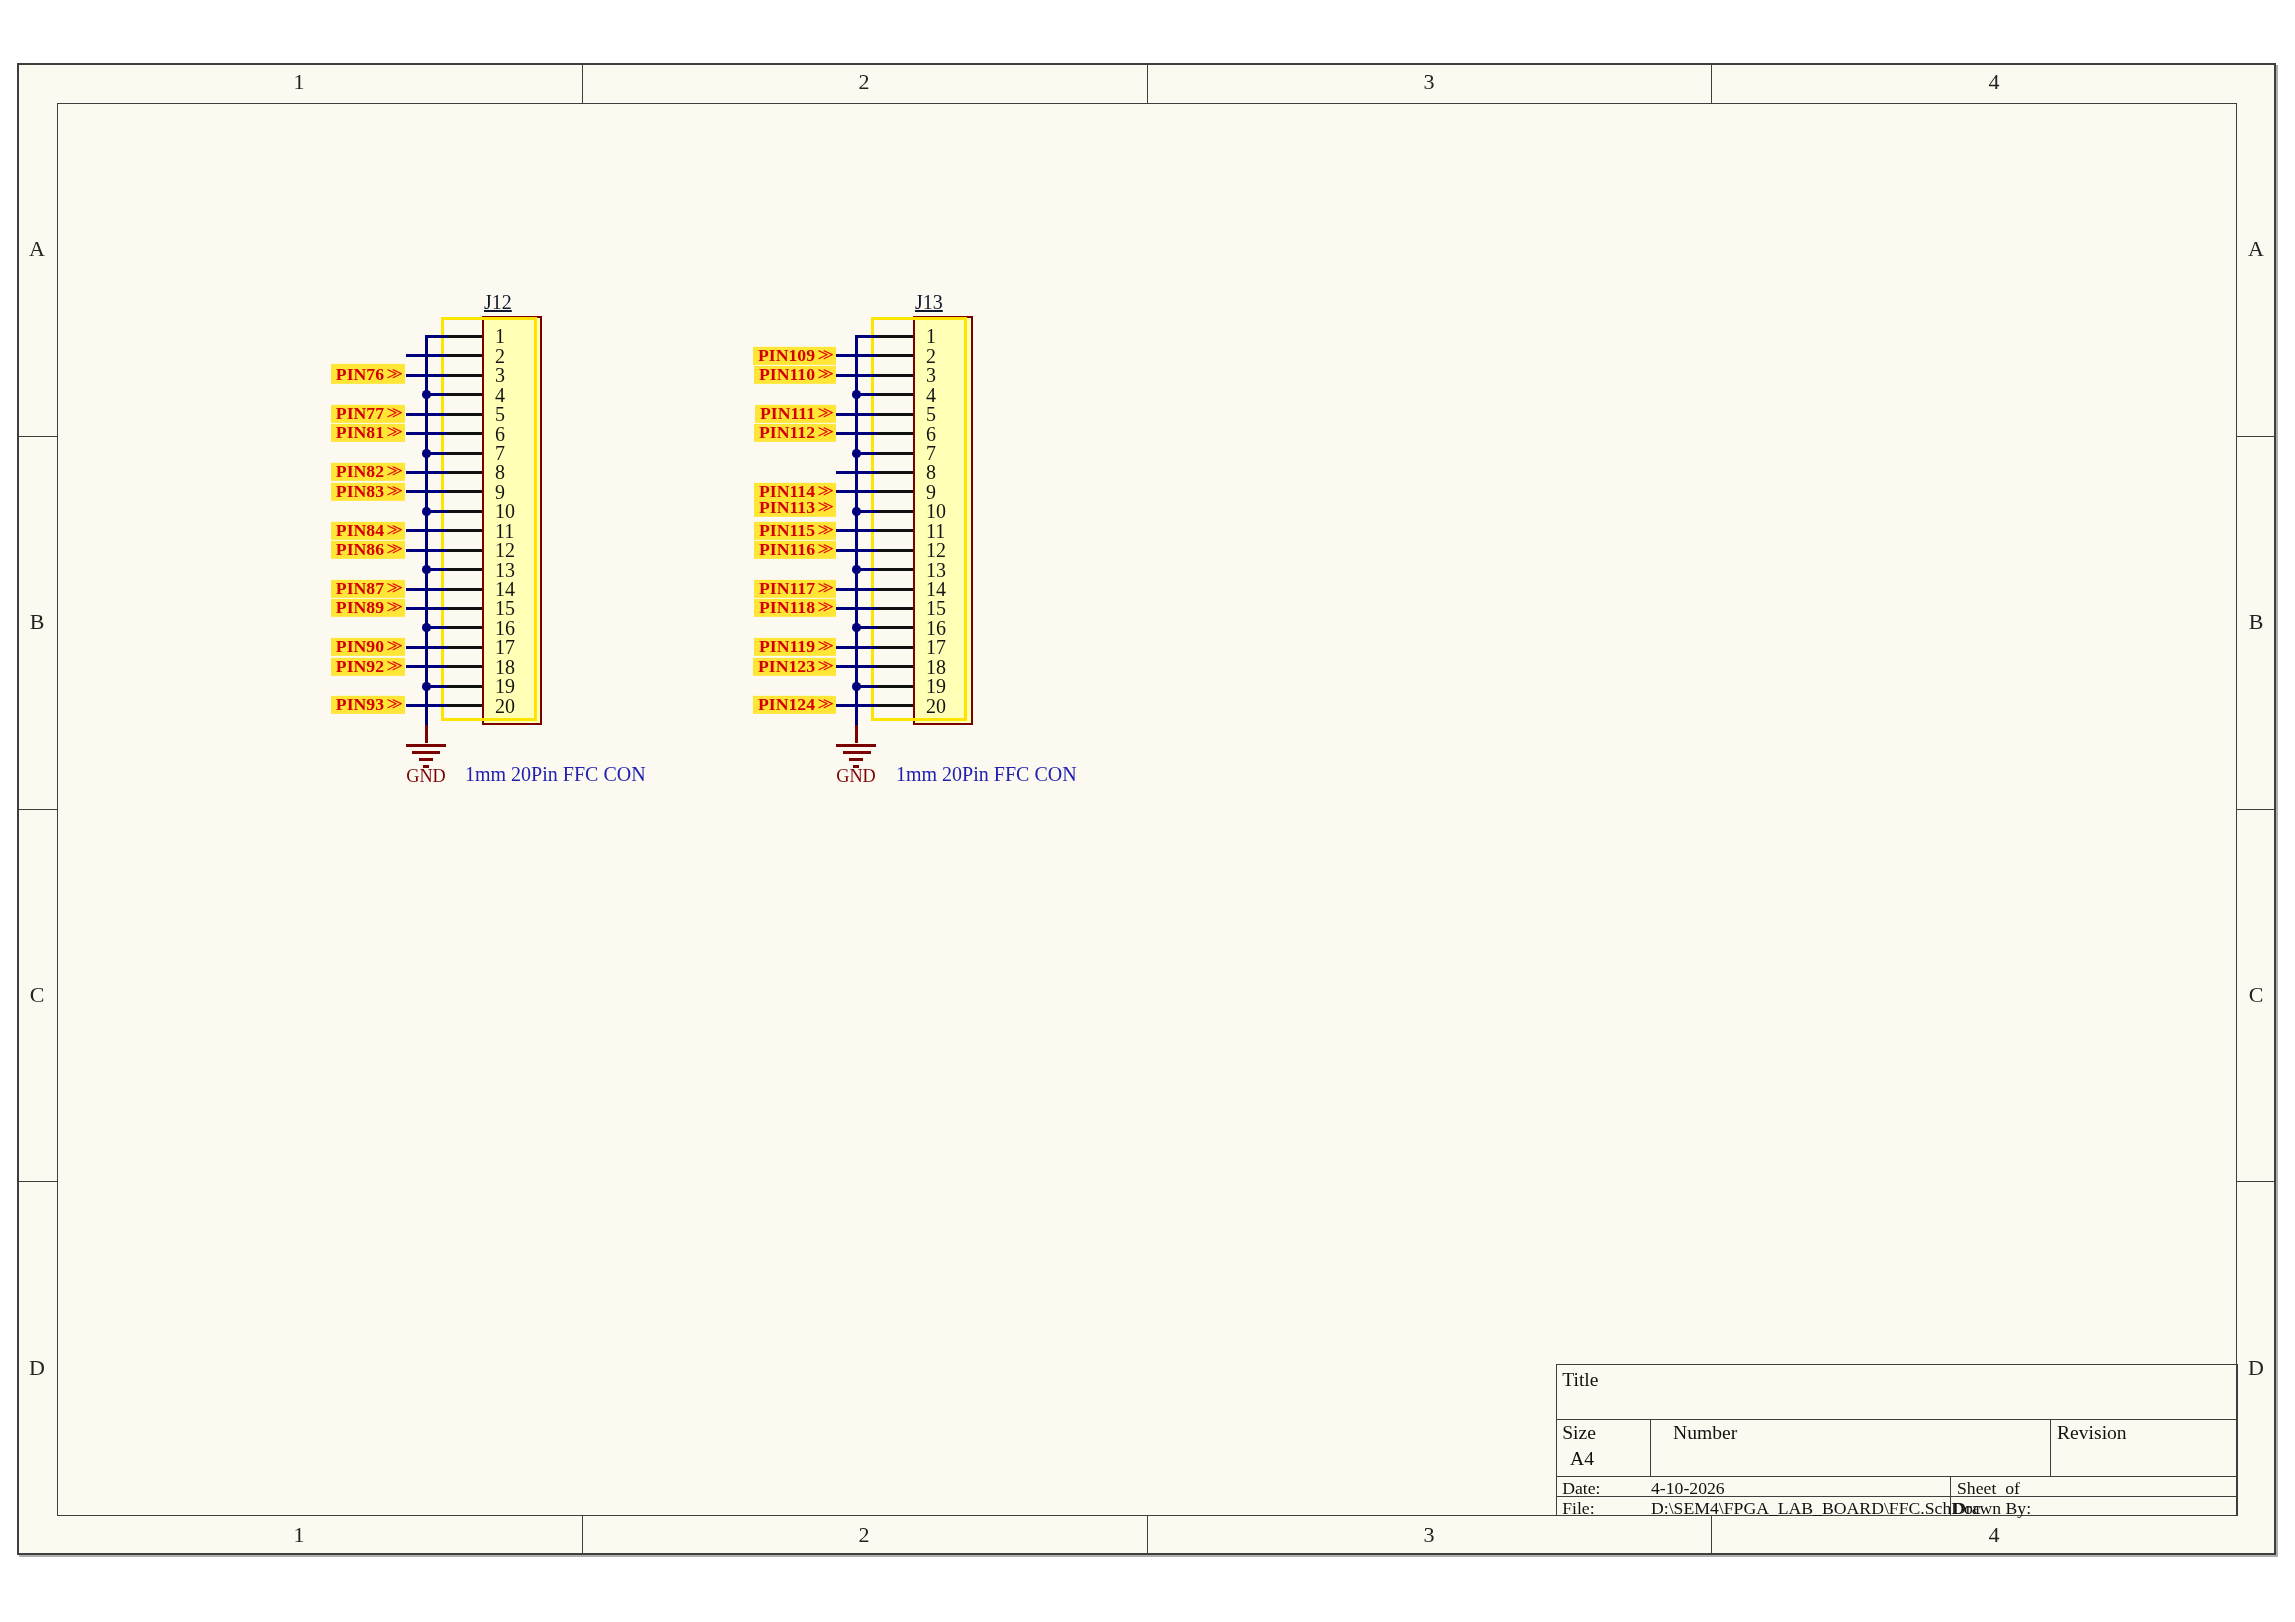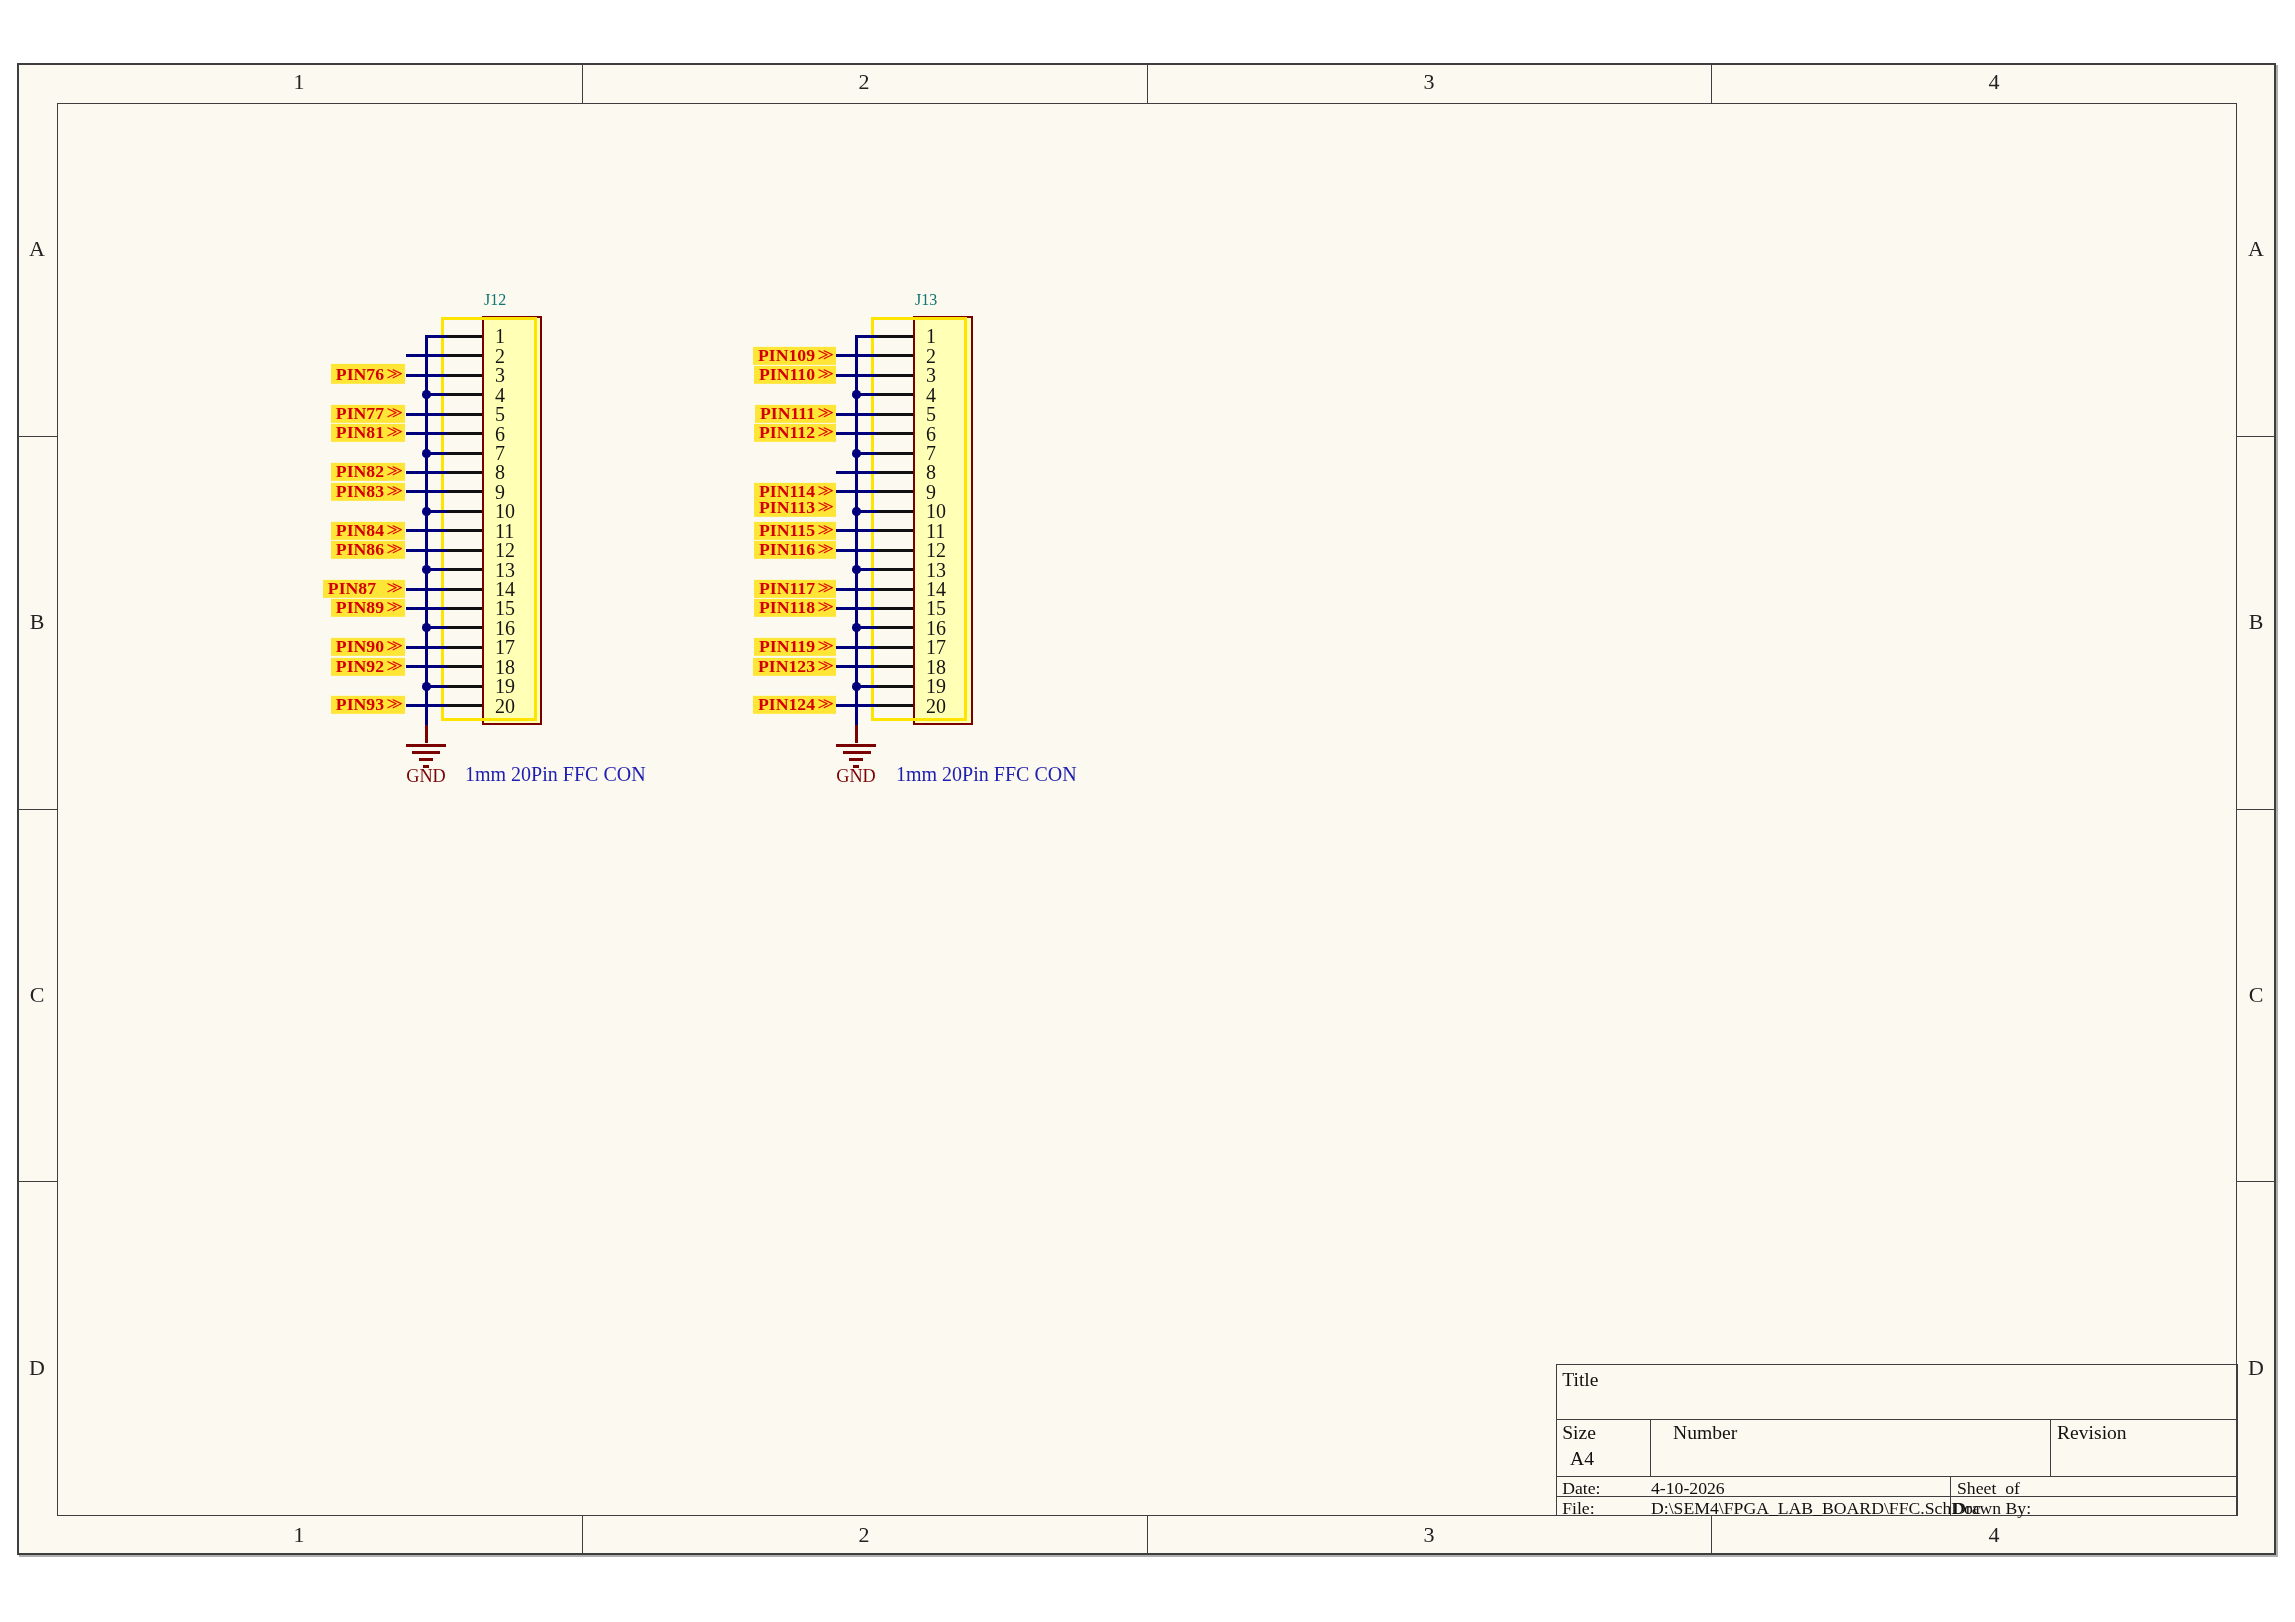"J12" .desig { color: #0f766e -> #0f172a; font-size: 16px -> 20px; text-decoration: none -> underline }
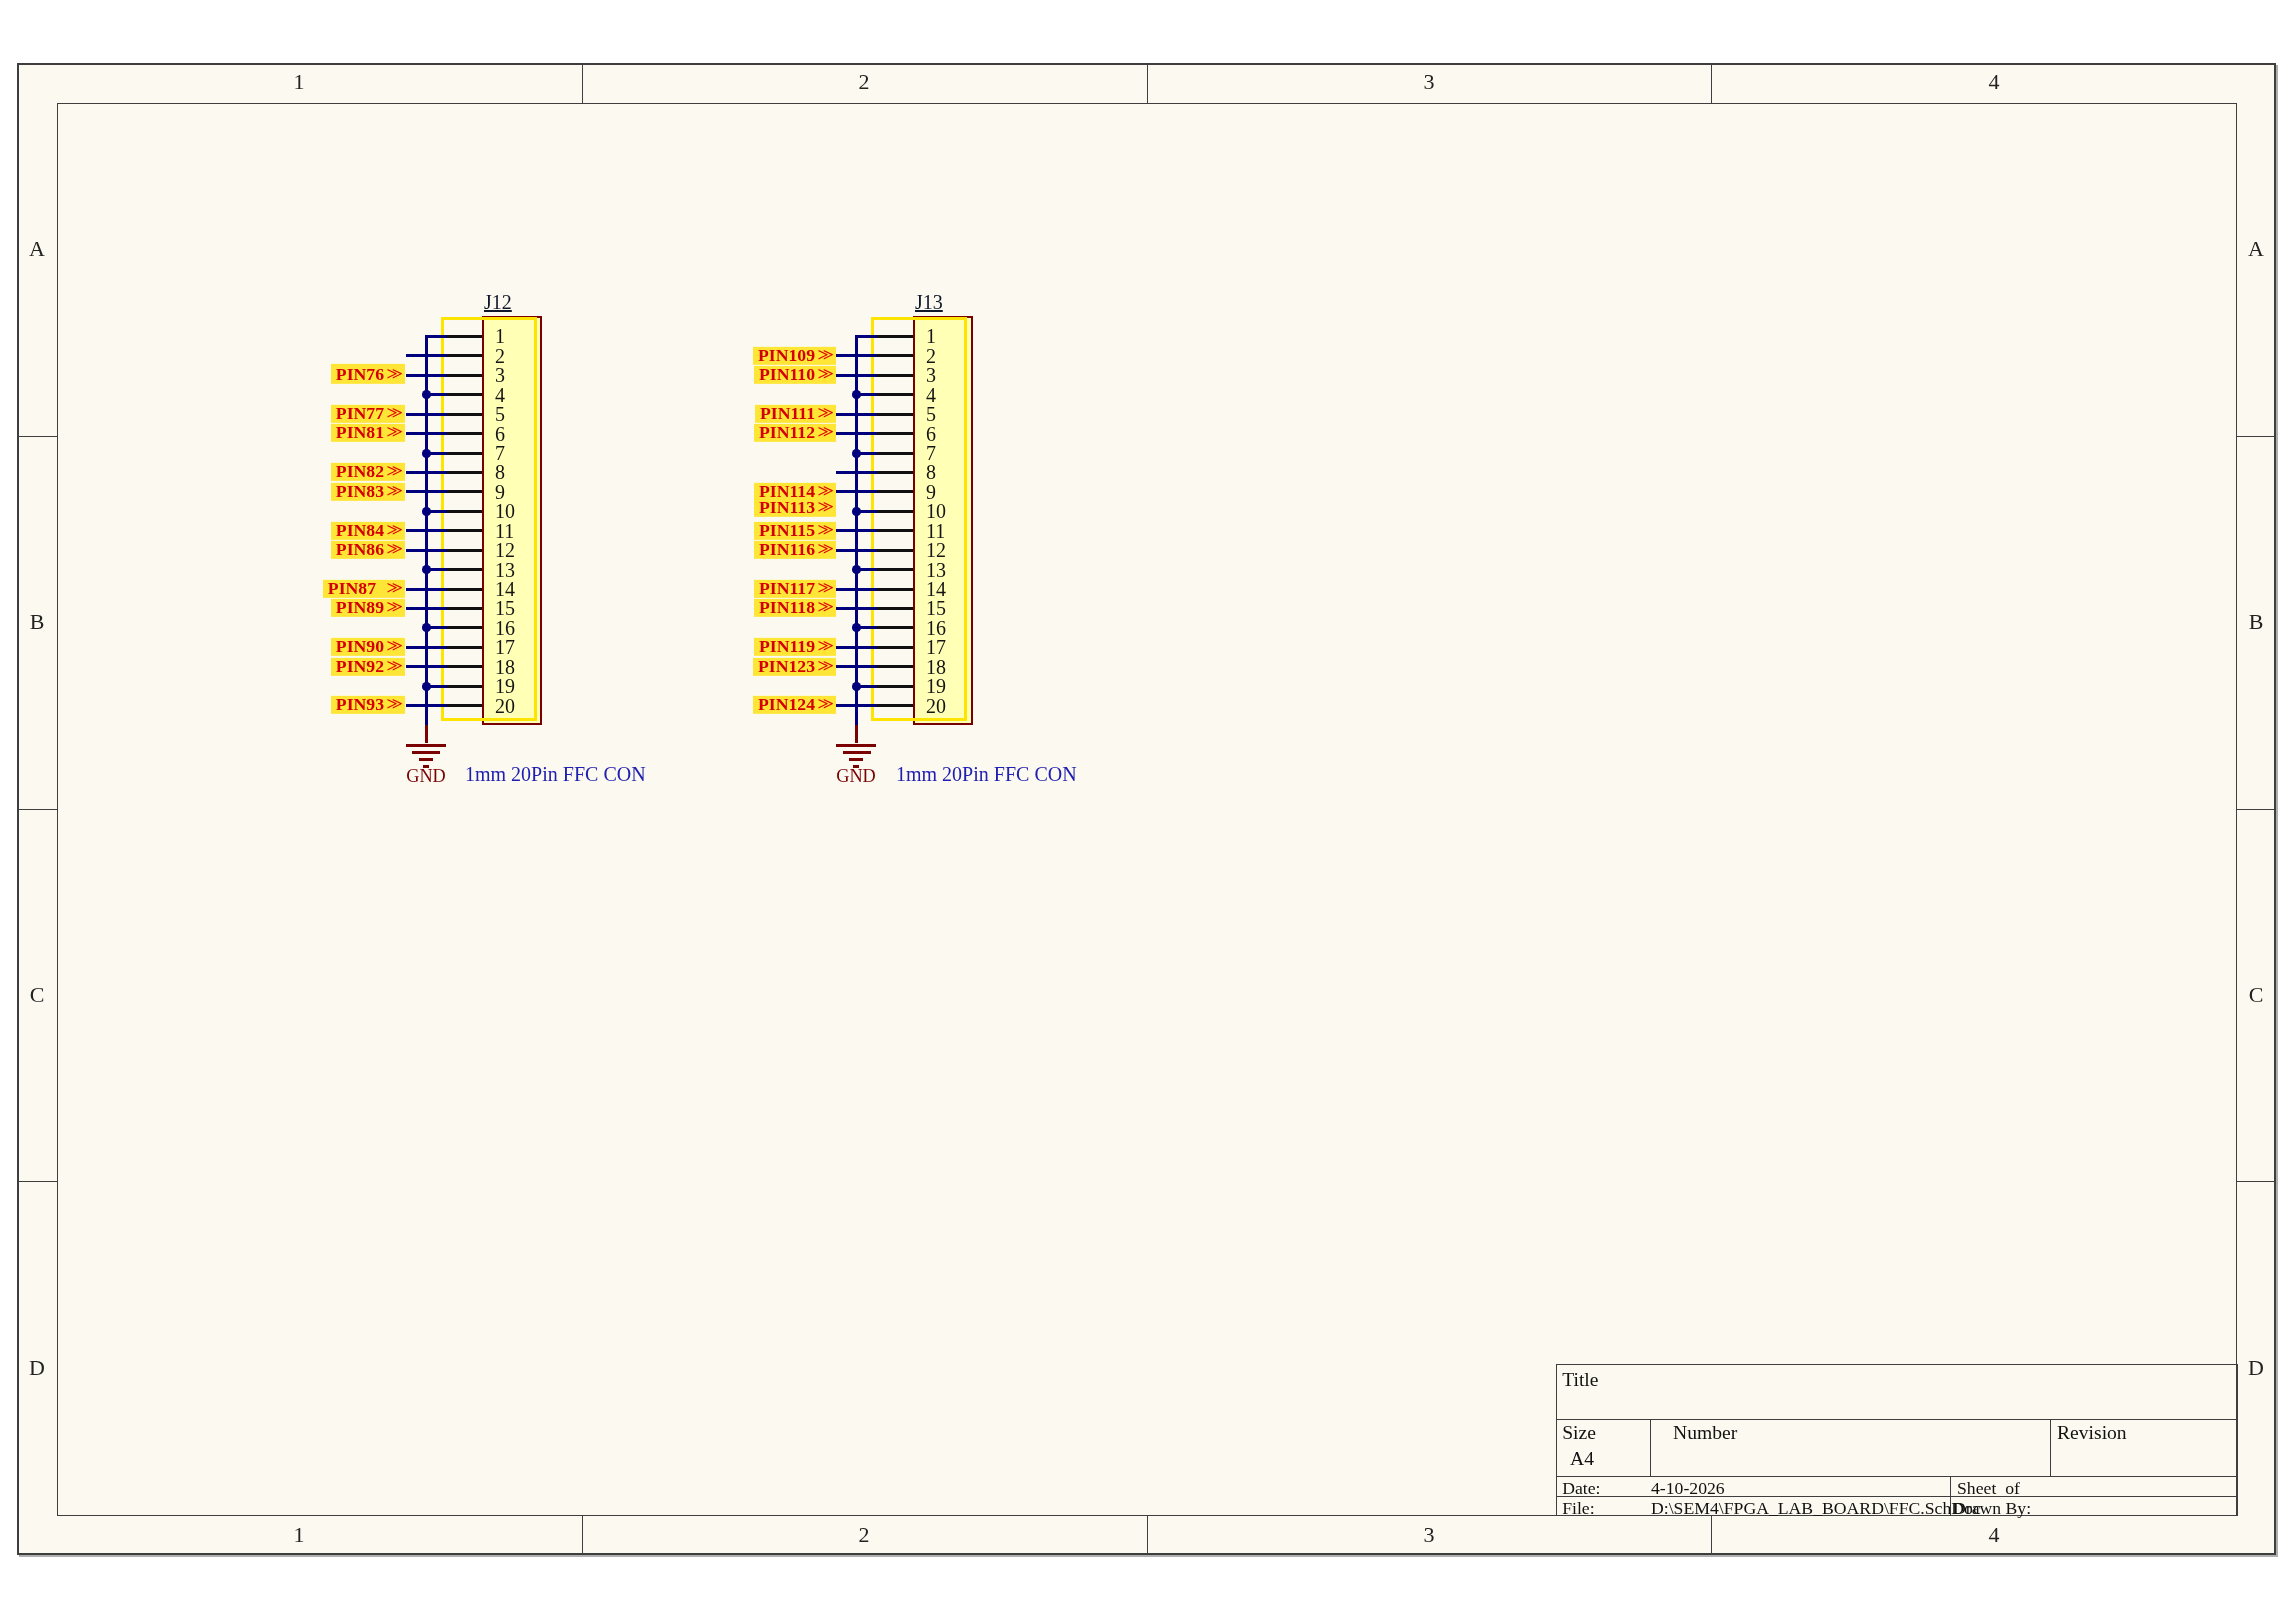"PIN87" div.port { gap: 8px -> none }
